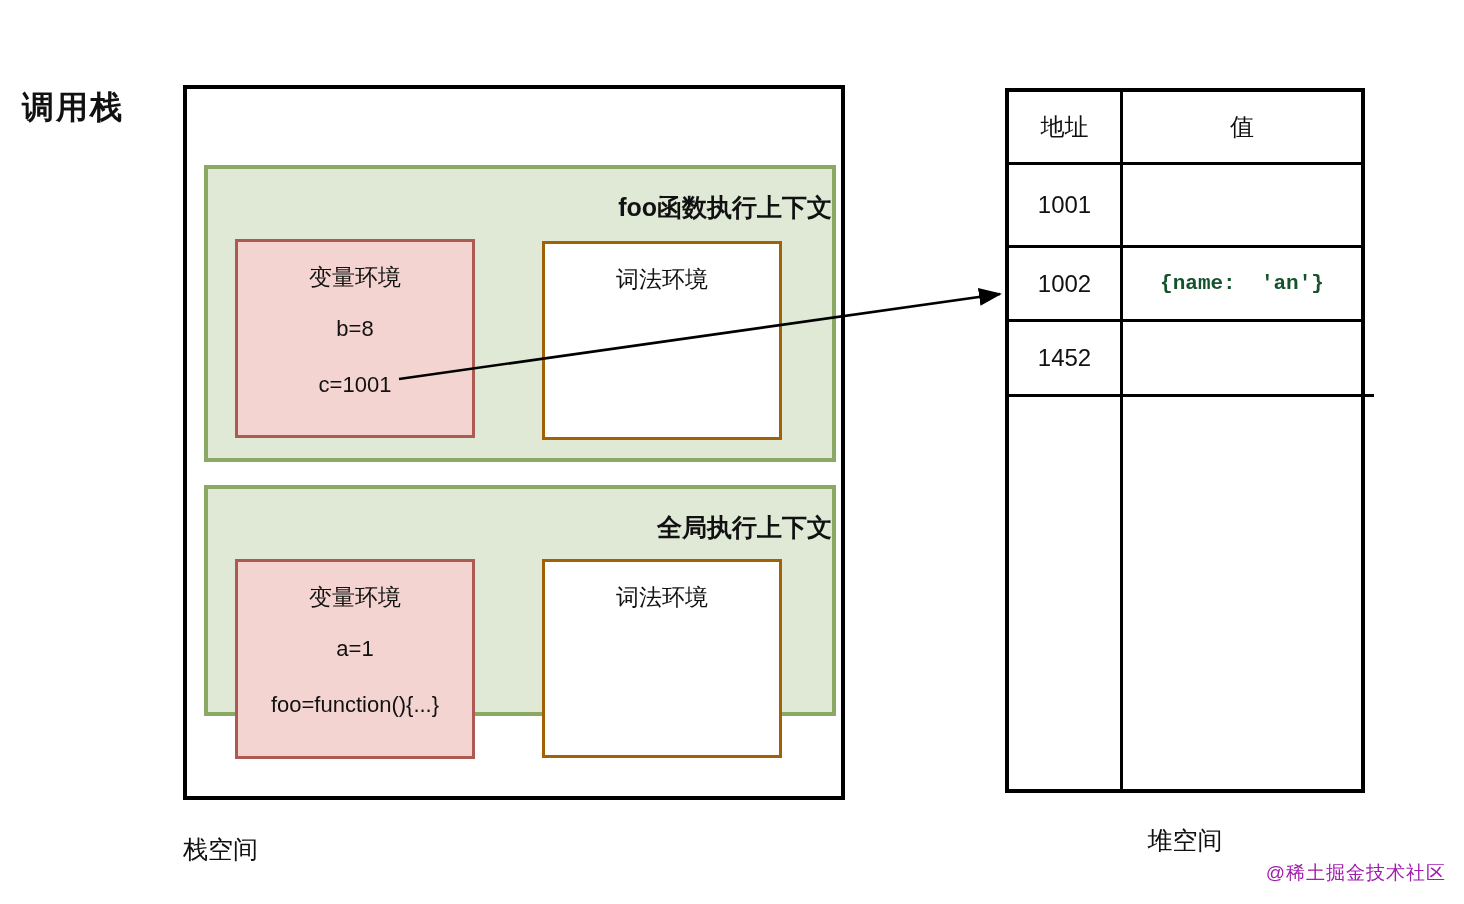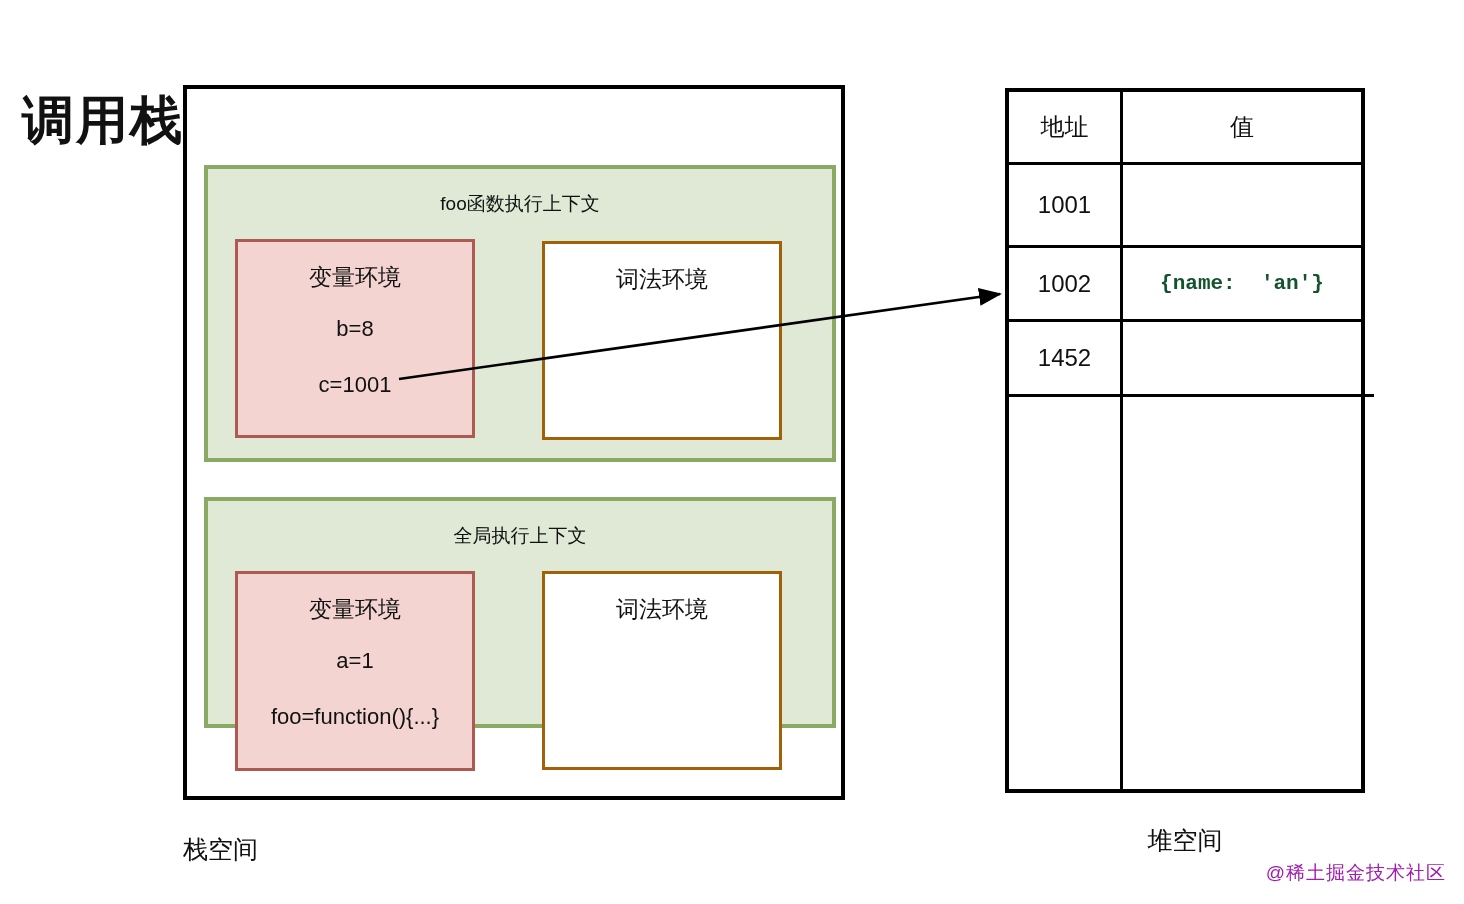"调用栈" .page-title { font-size: 52px -> 32px }
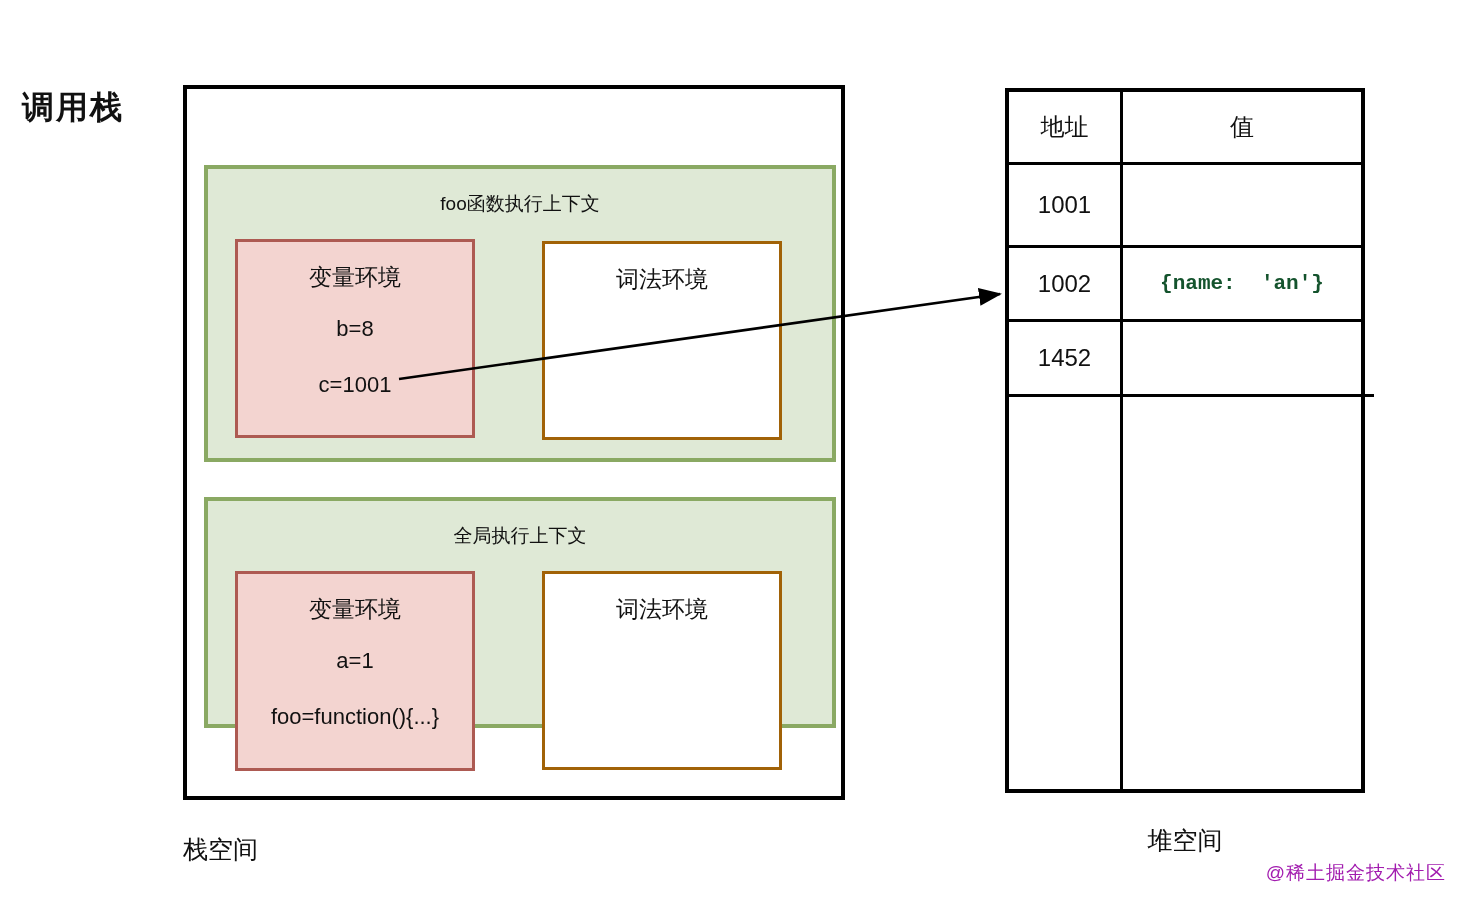"foo函数执行上下文" .context-title { font-size: 19px -> 25px; font-weight: none -> bold; text-align: center -> right }
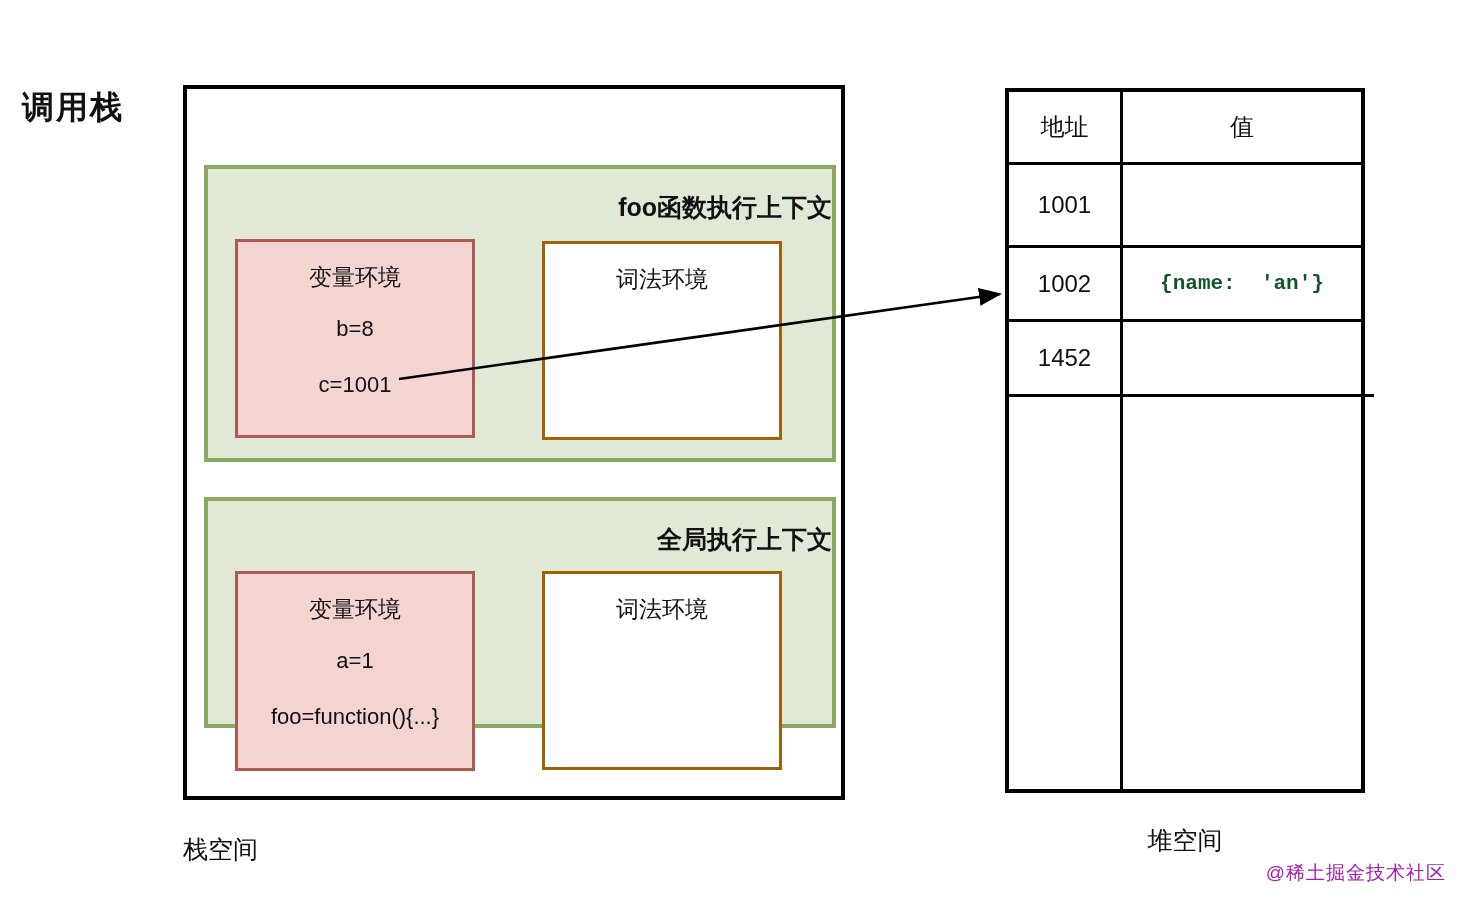"全局执行上下文" .context-global { top: 408px -> 396px }
